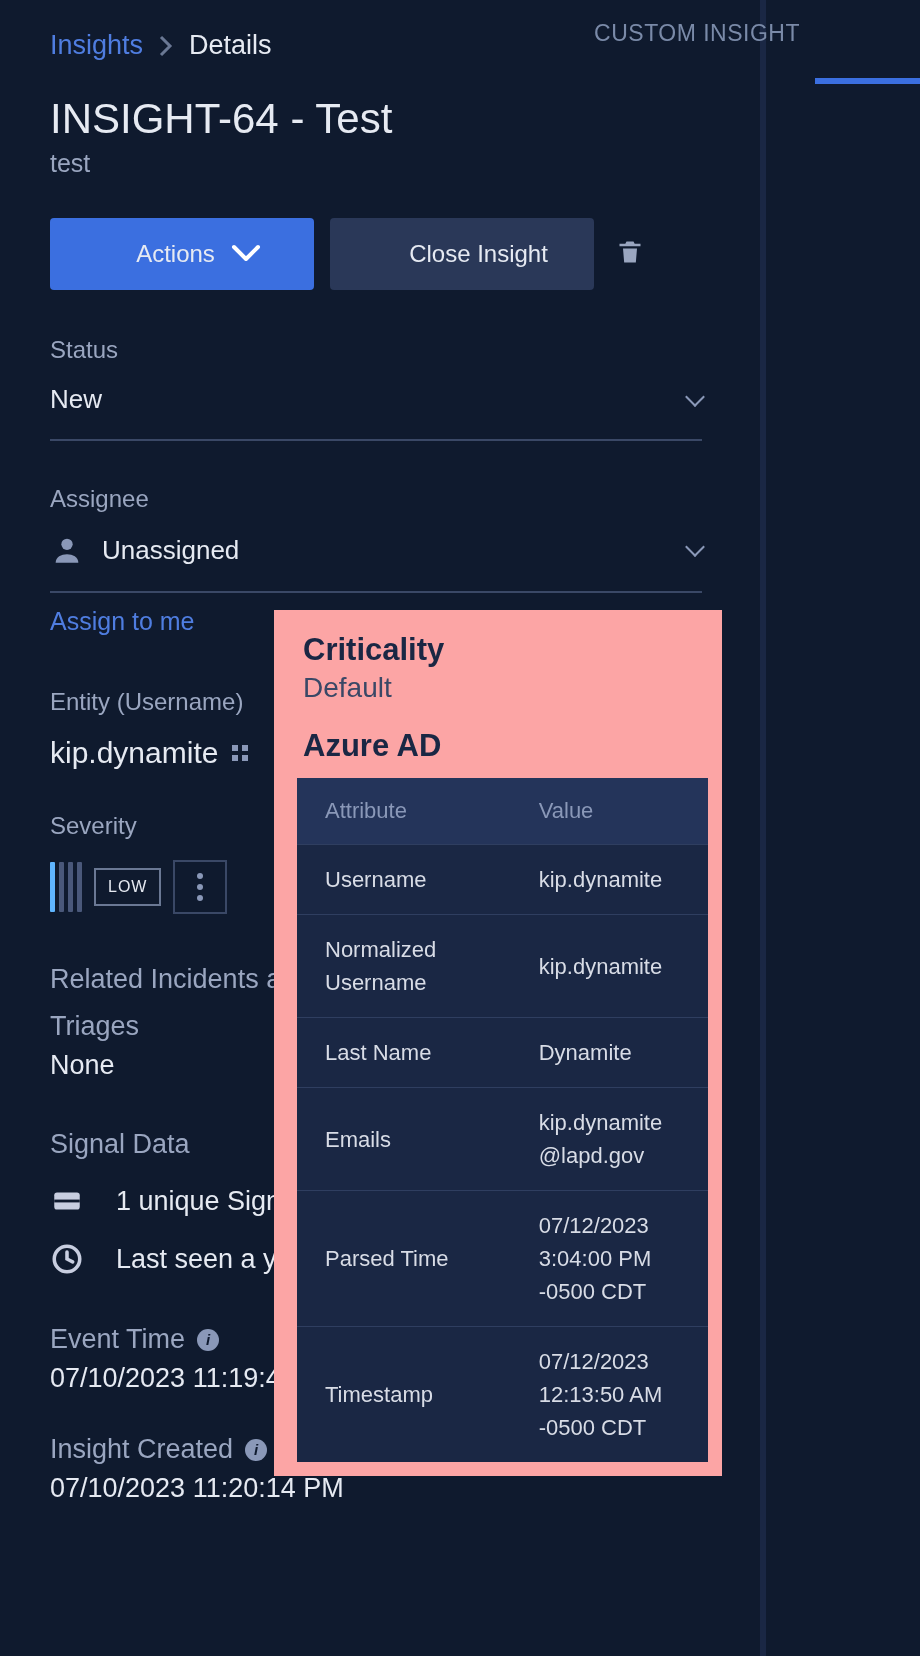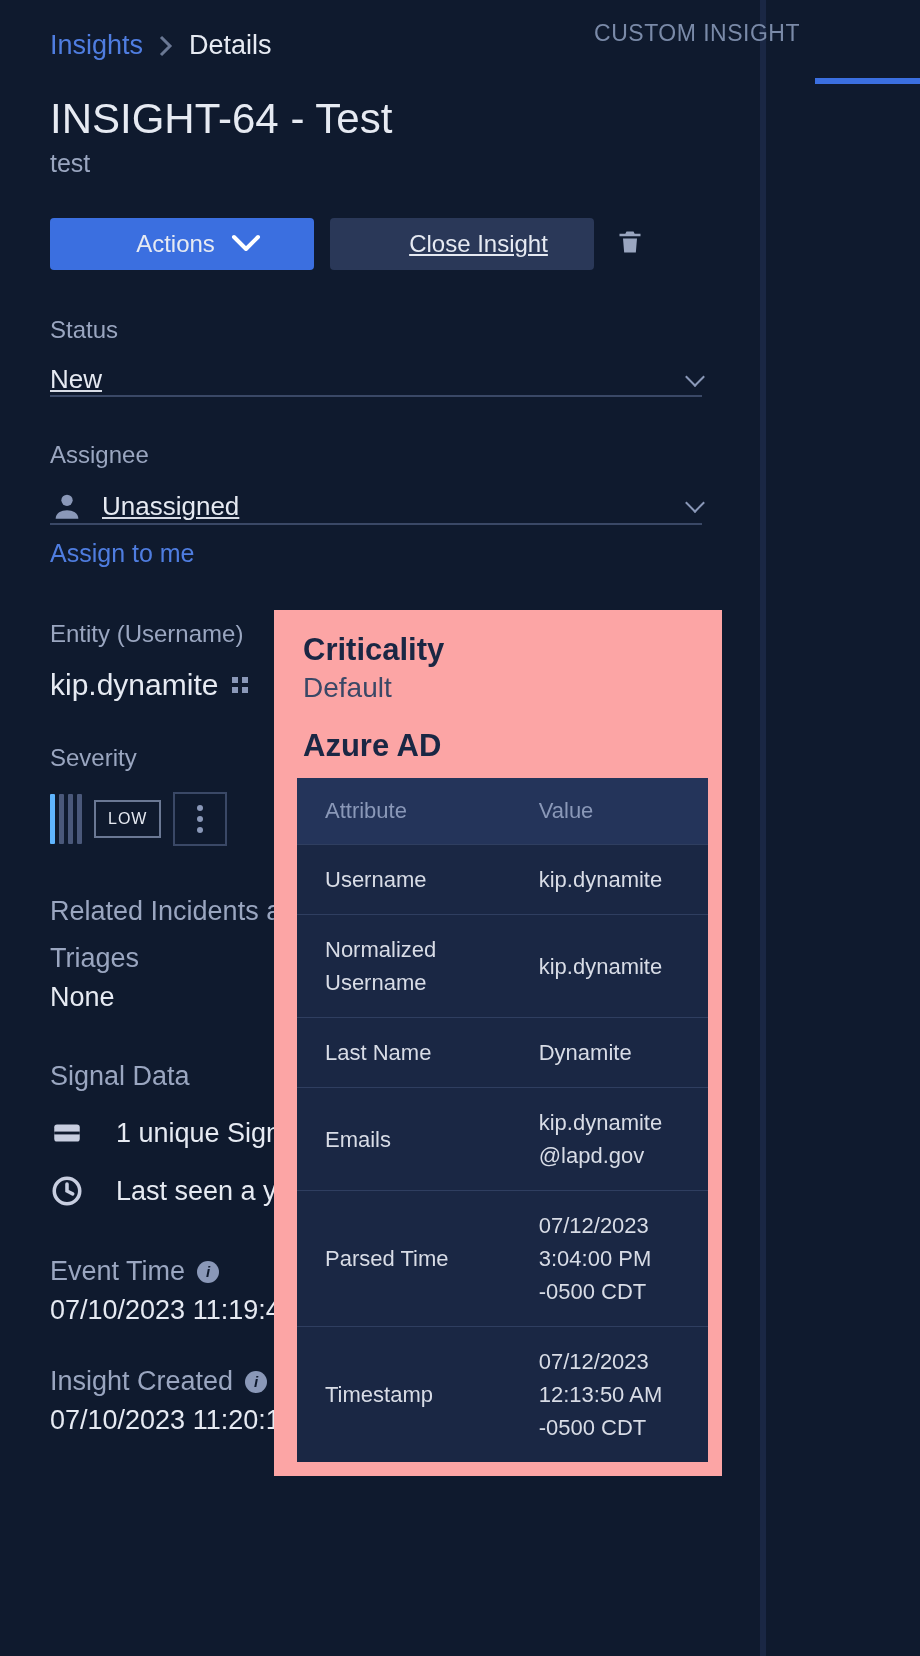"Actions" .btn { height: 52px -> 72px }
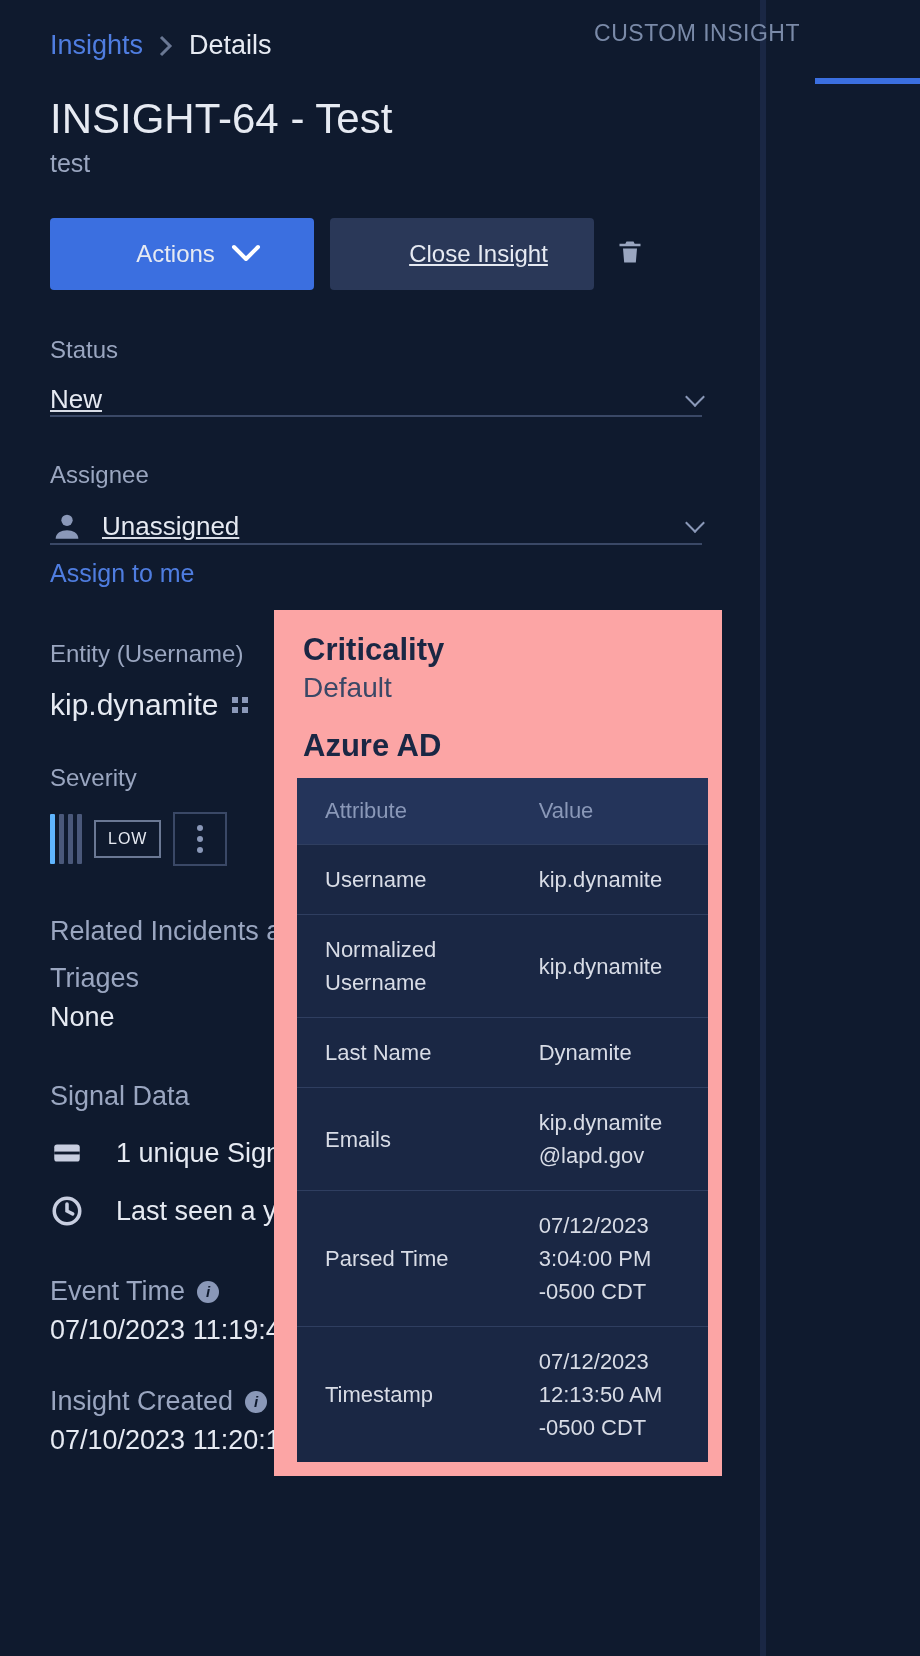"Close Insight" .btn-secondary { text-decoration: underline -> none }
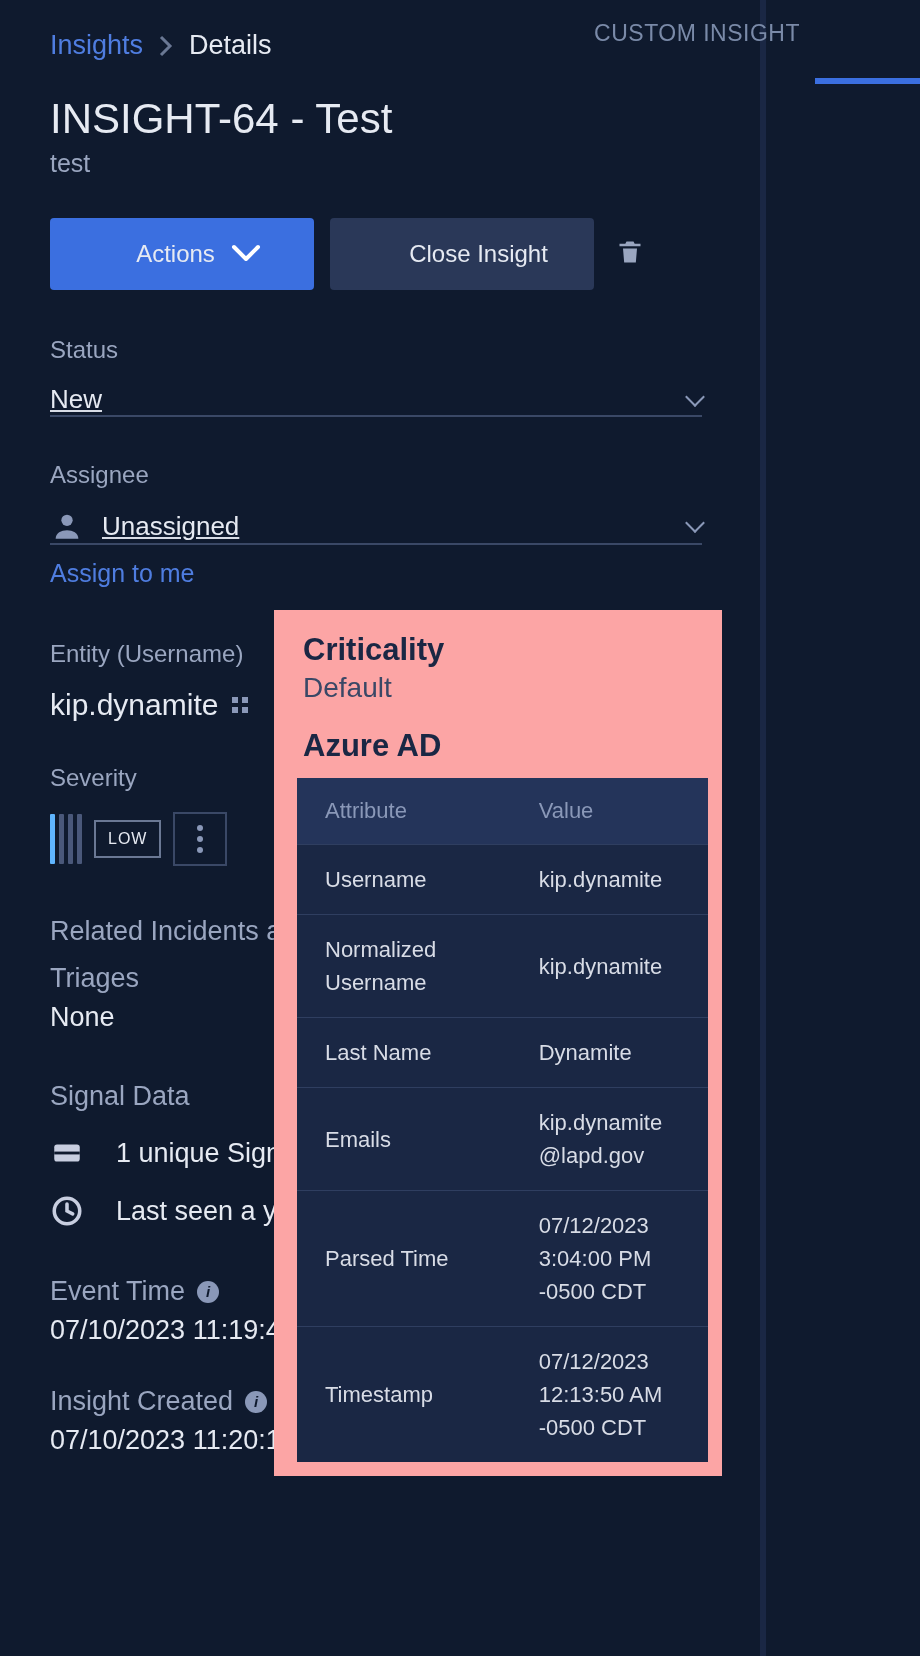"New" .select-row { padding-bottom: 0 -> 24px; text-decoration: underline -> none }
